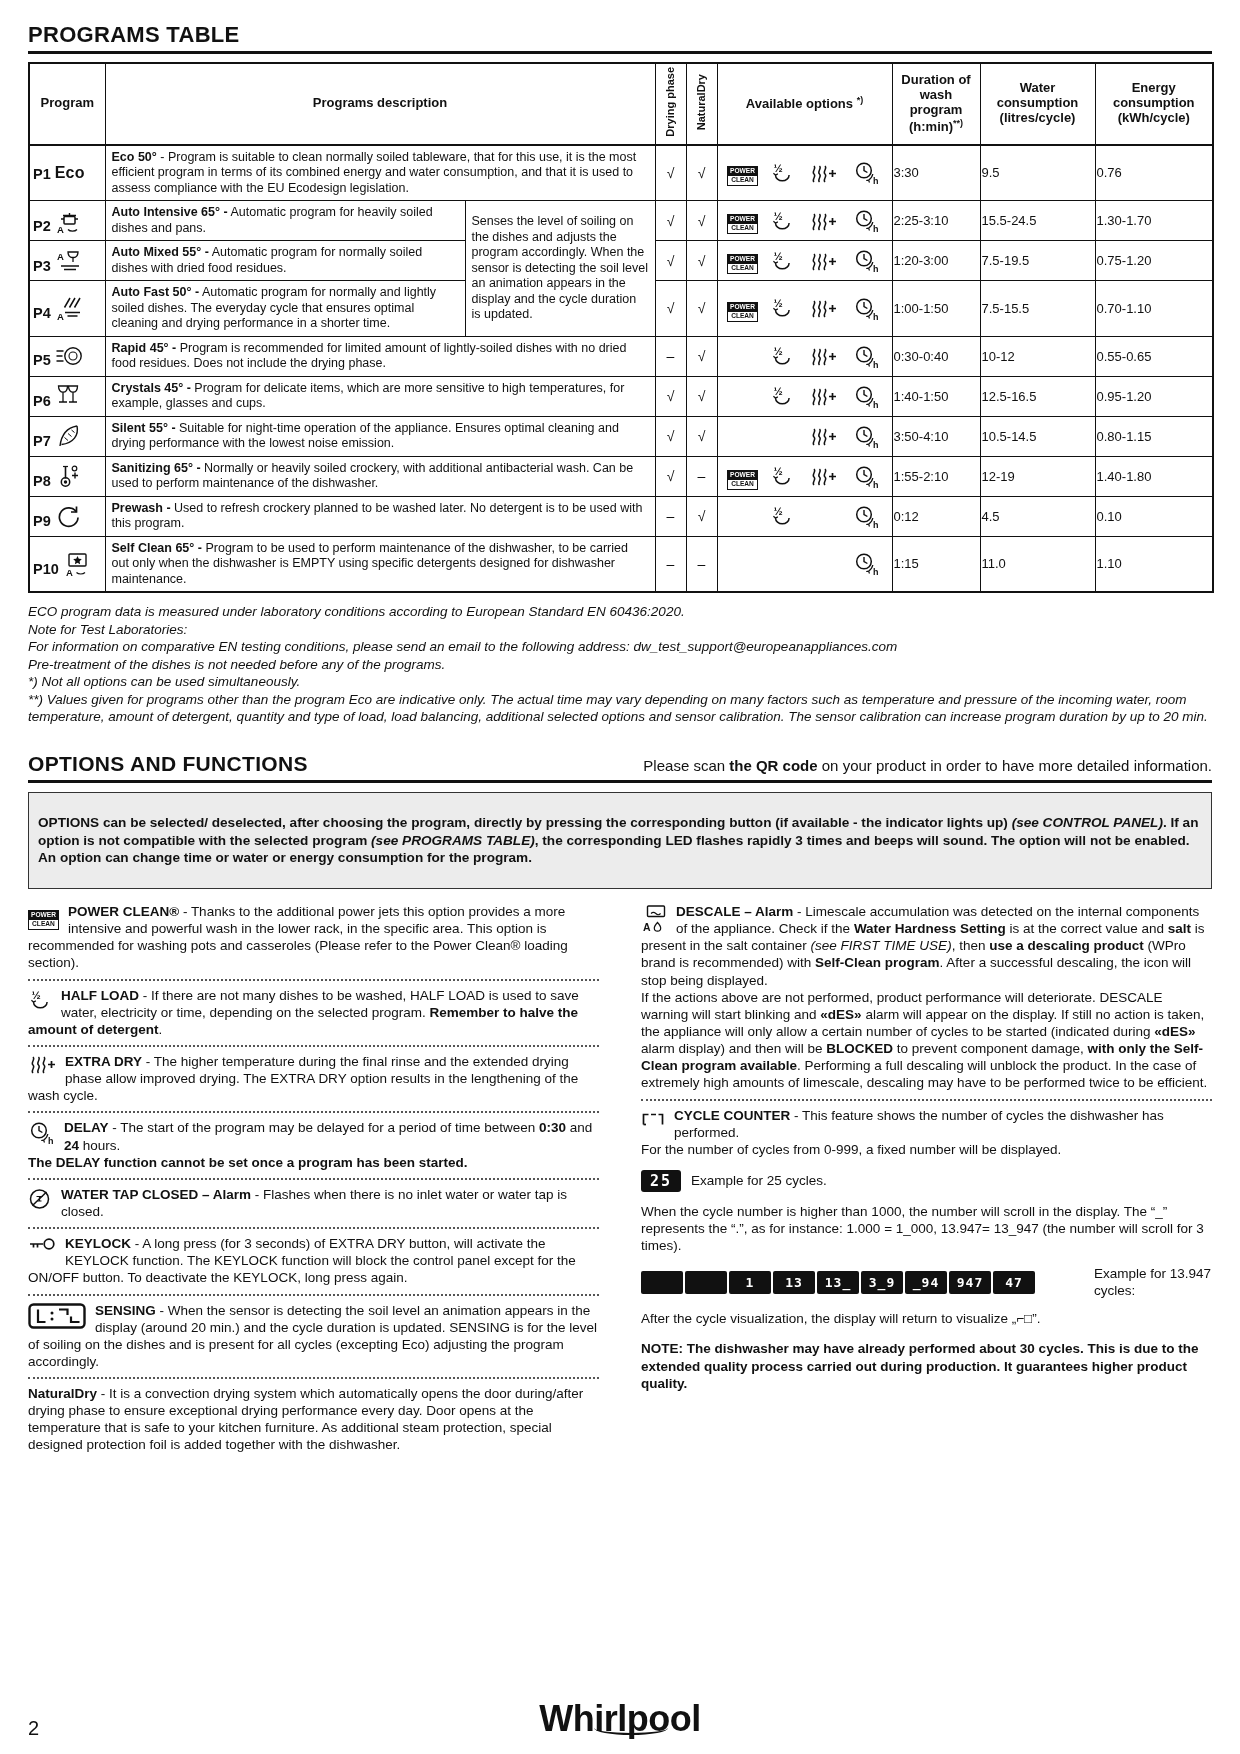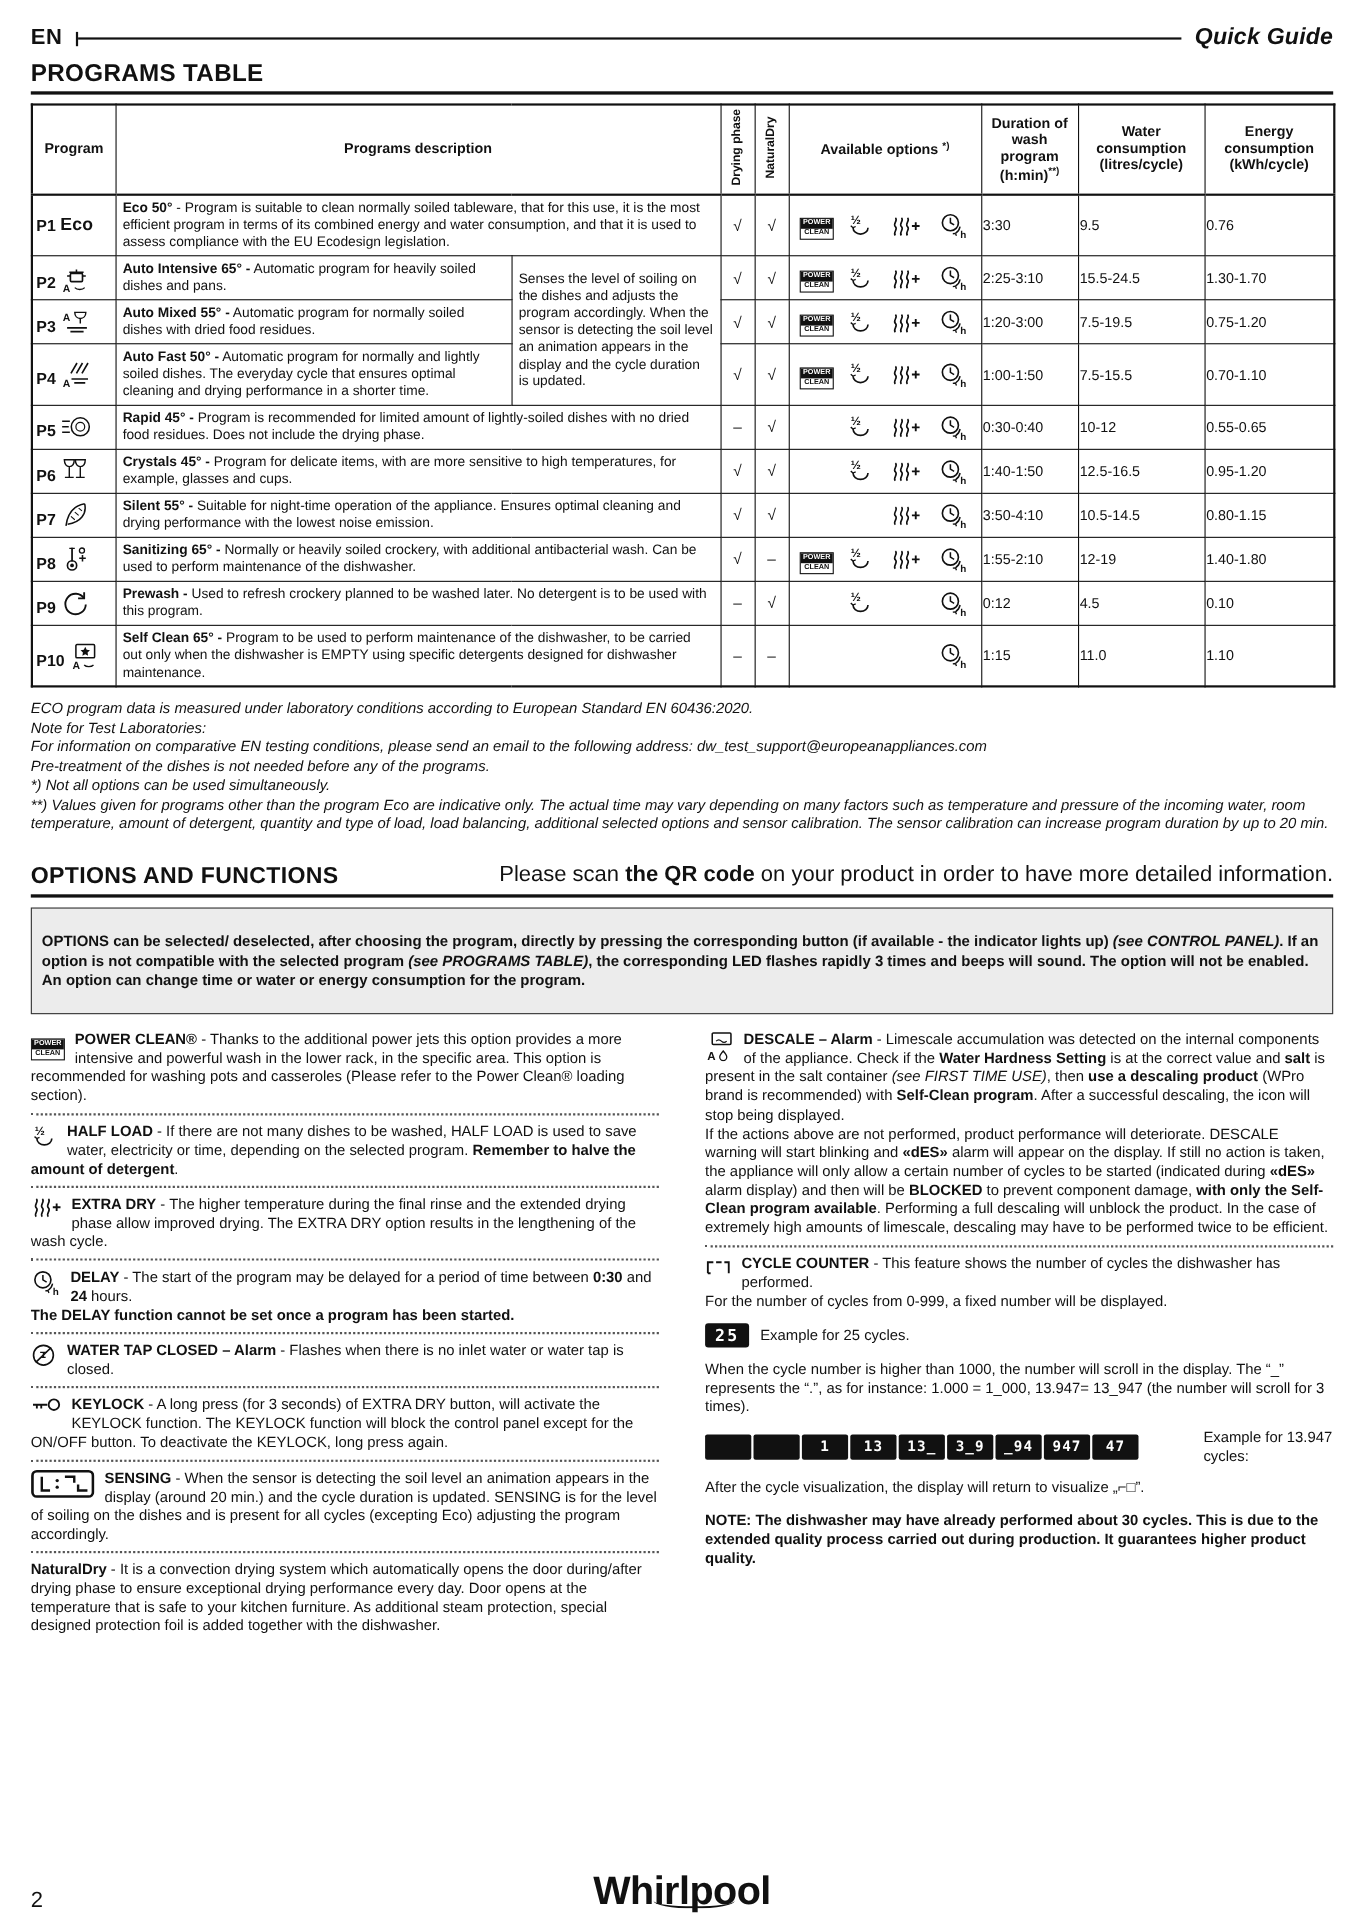"EN" header.topbar { html: <header> <span>EN</span> <span> <span></span> <span></span> </span> <span>Quick Guide</span> </header> -> none }
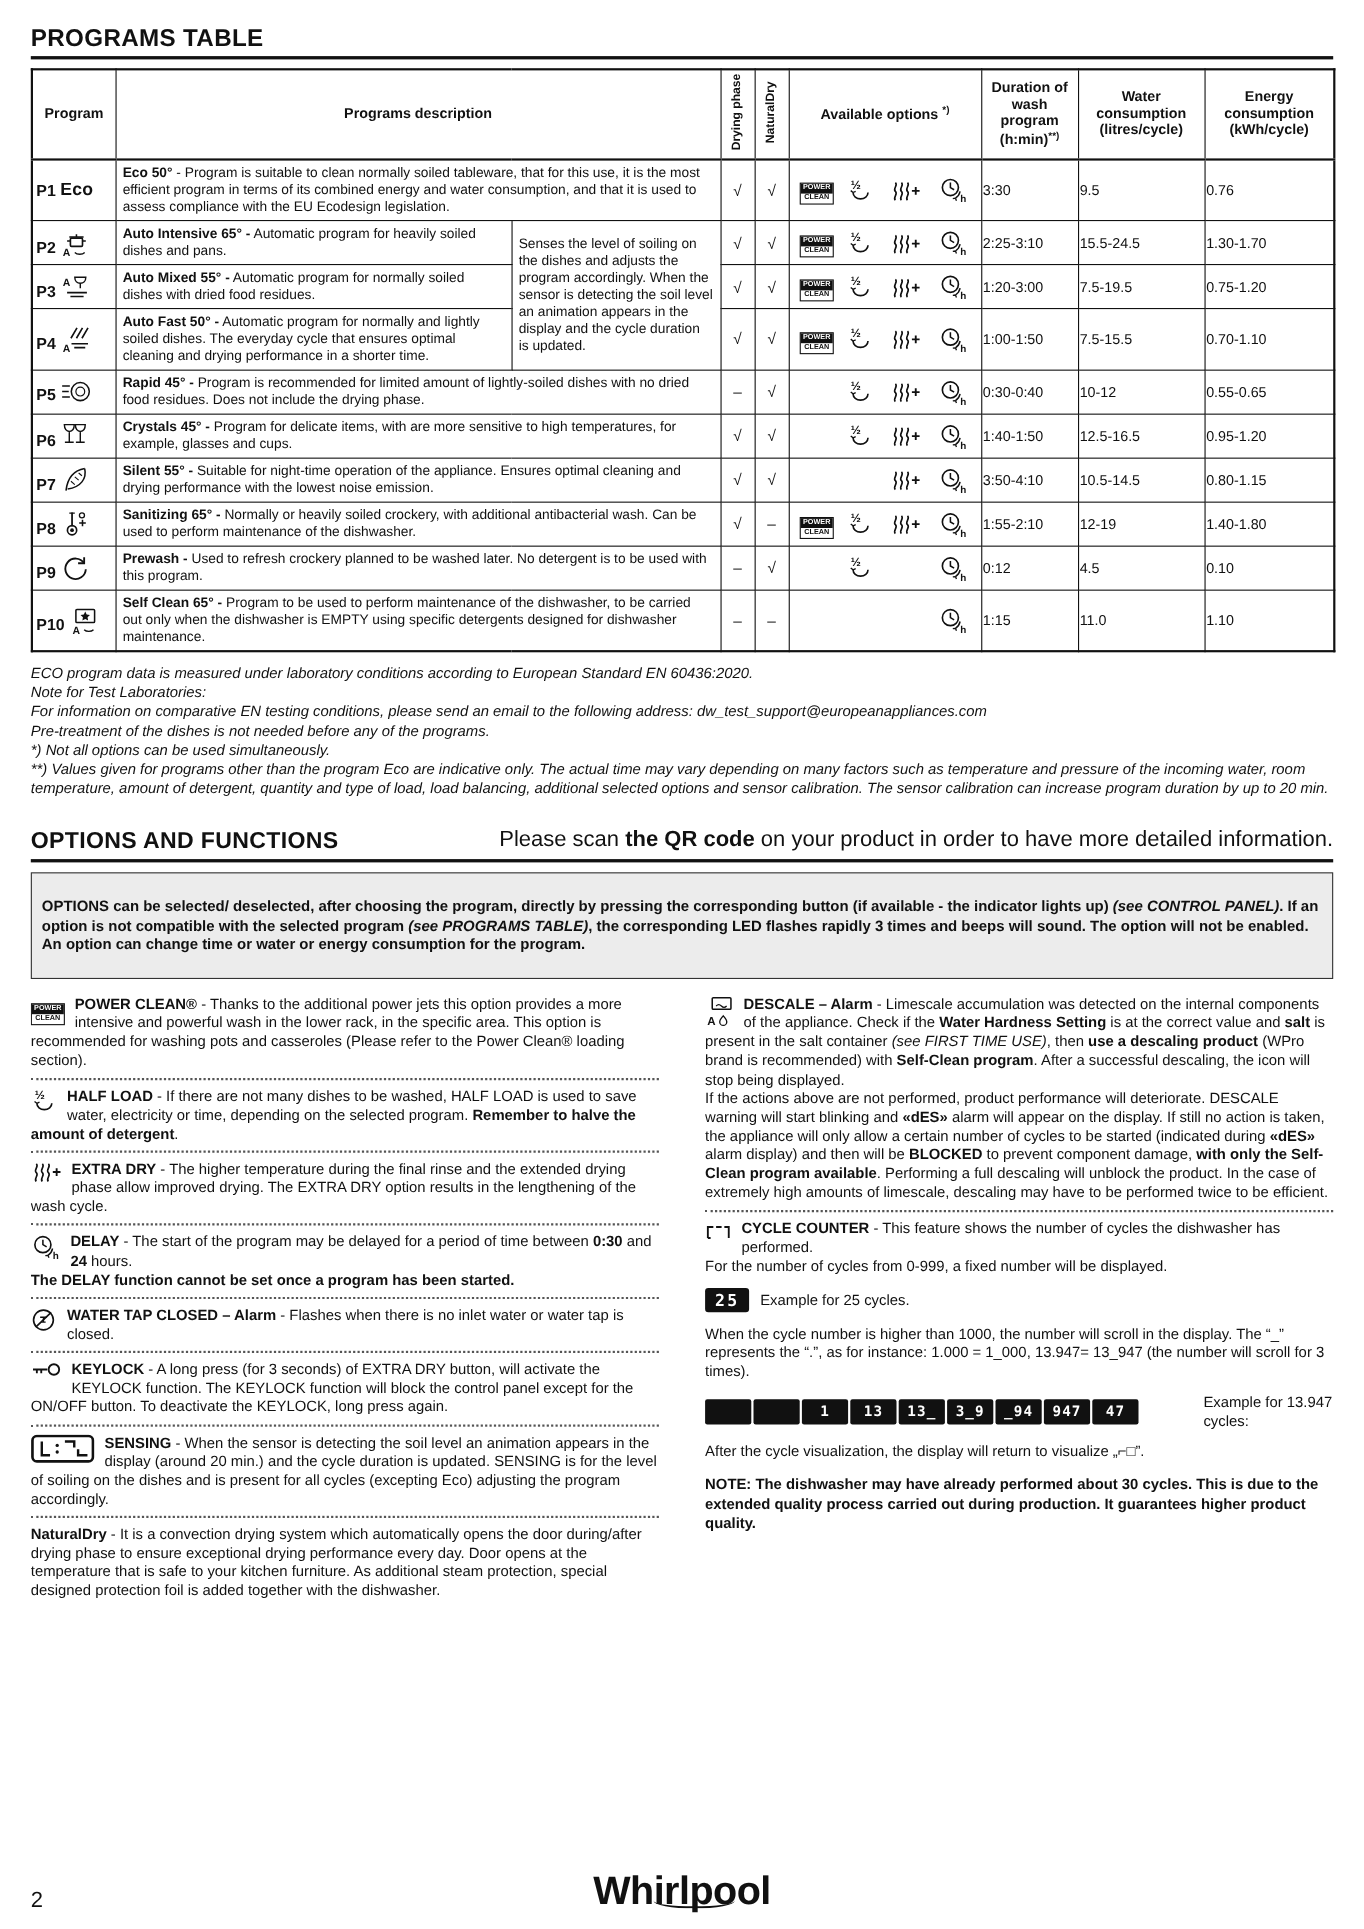"Program for delicate items, with" span { text: with -> which }
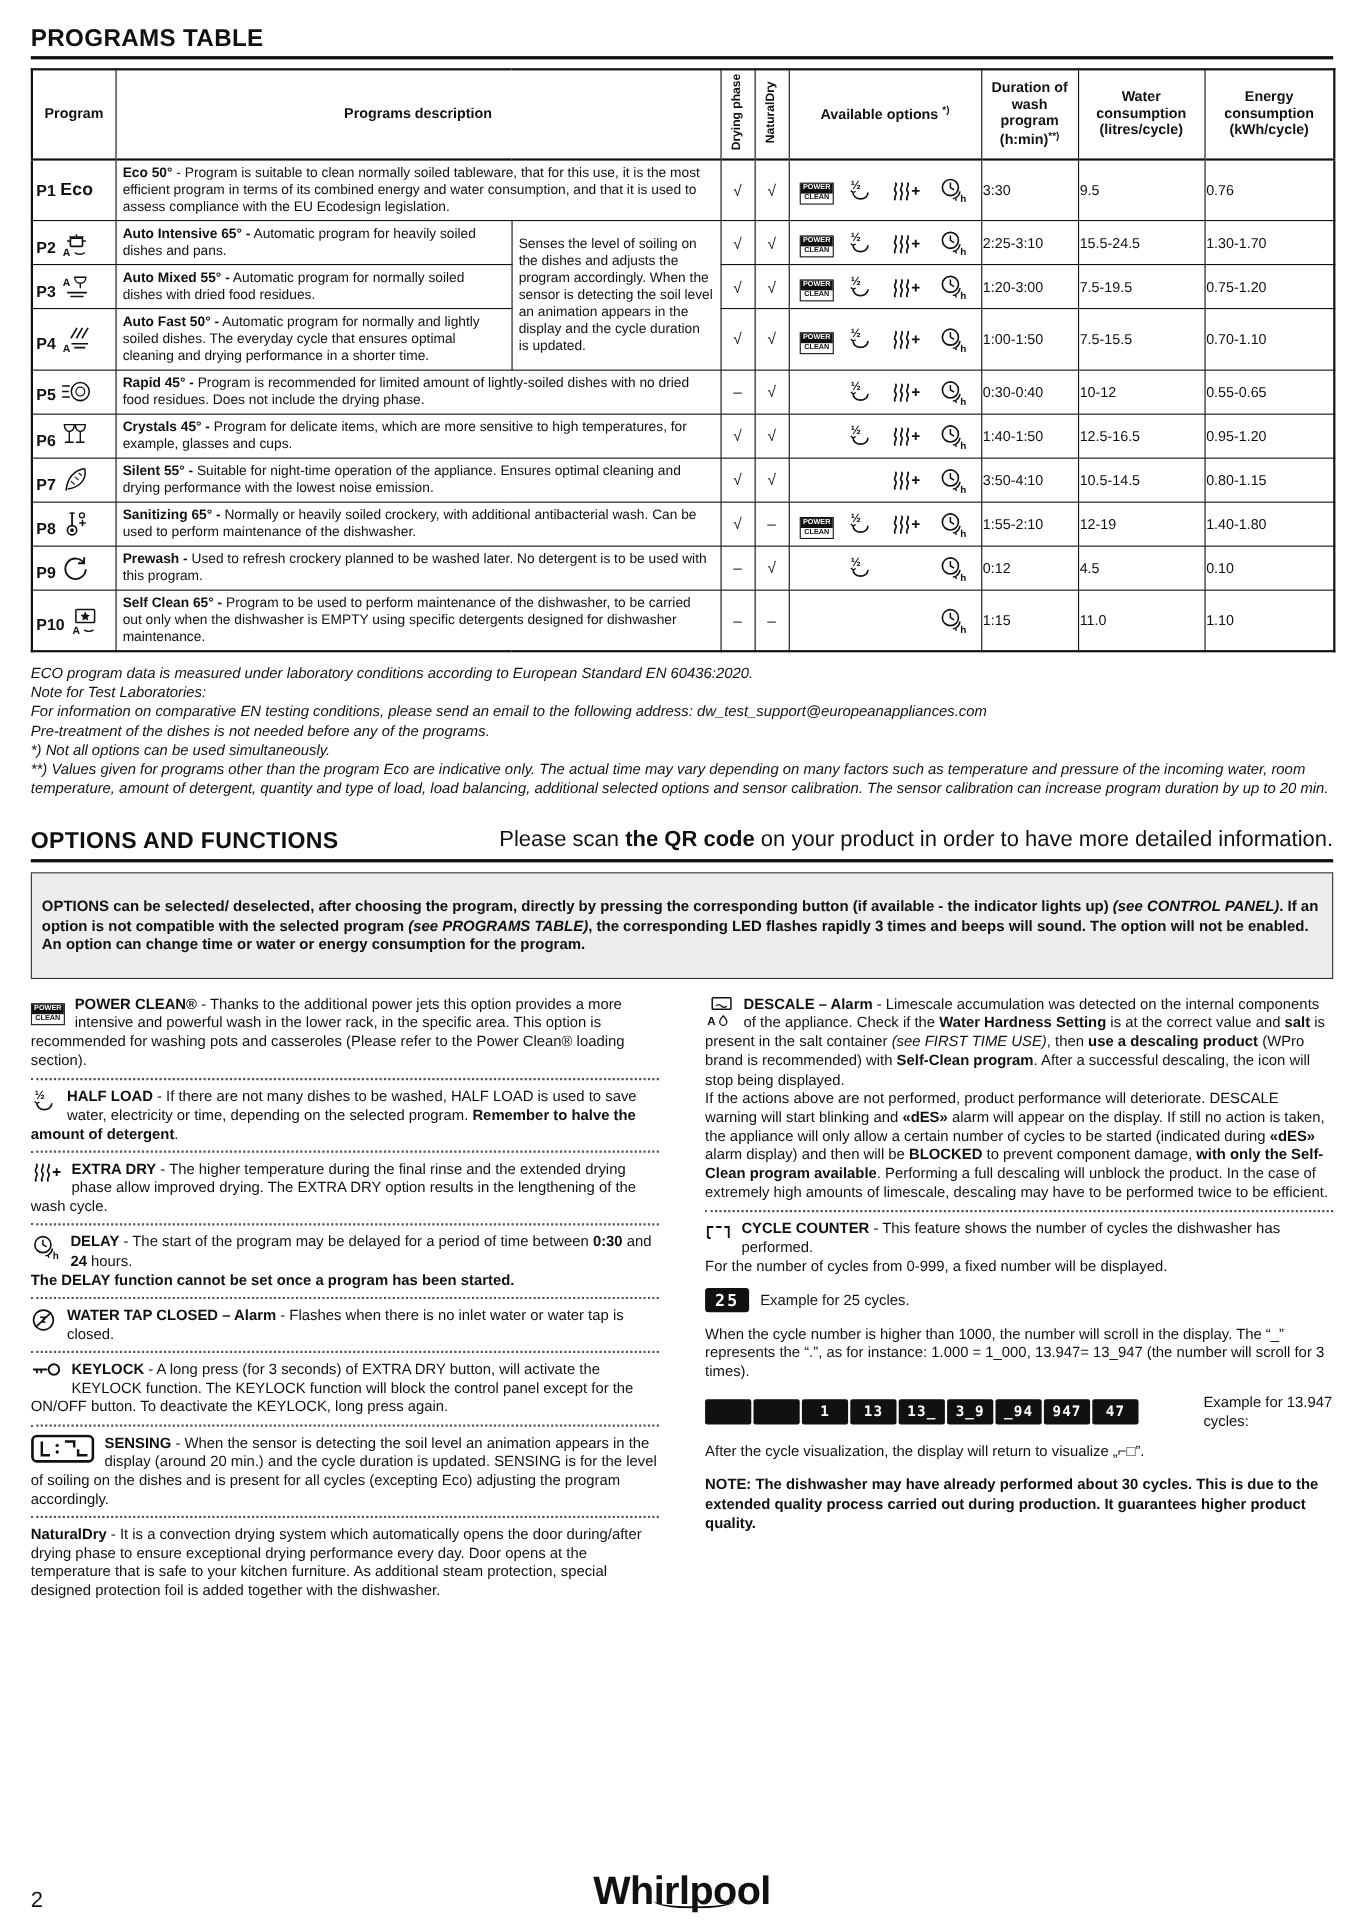"Please scan the QR code" .scan-text { font-size: 20px -> 15px }
